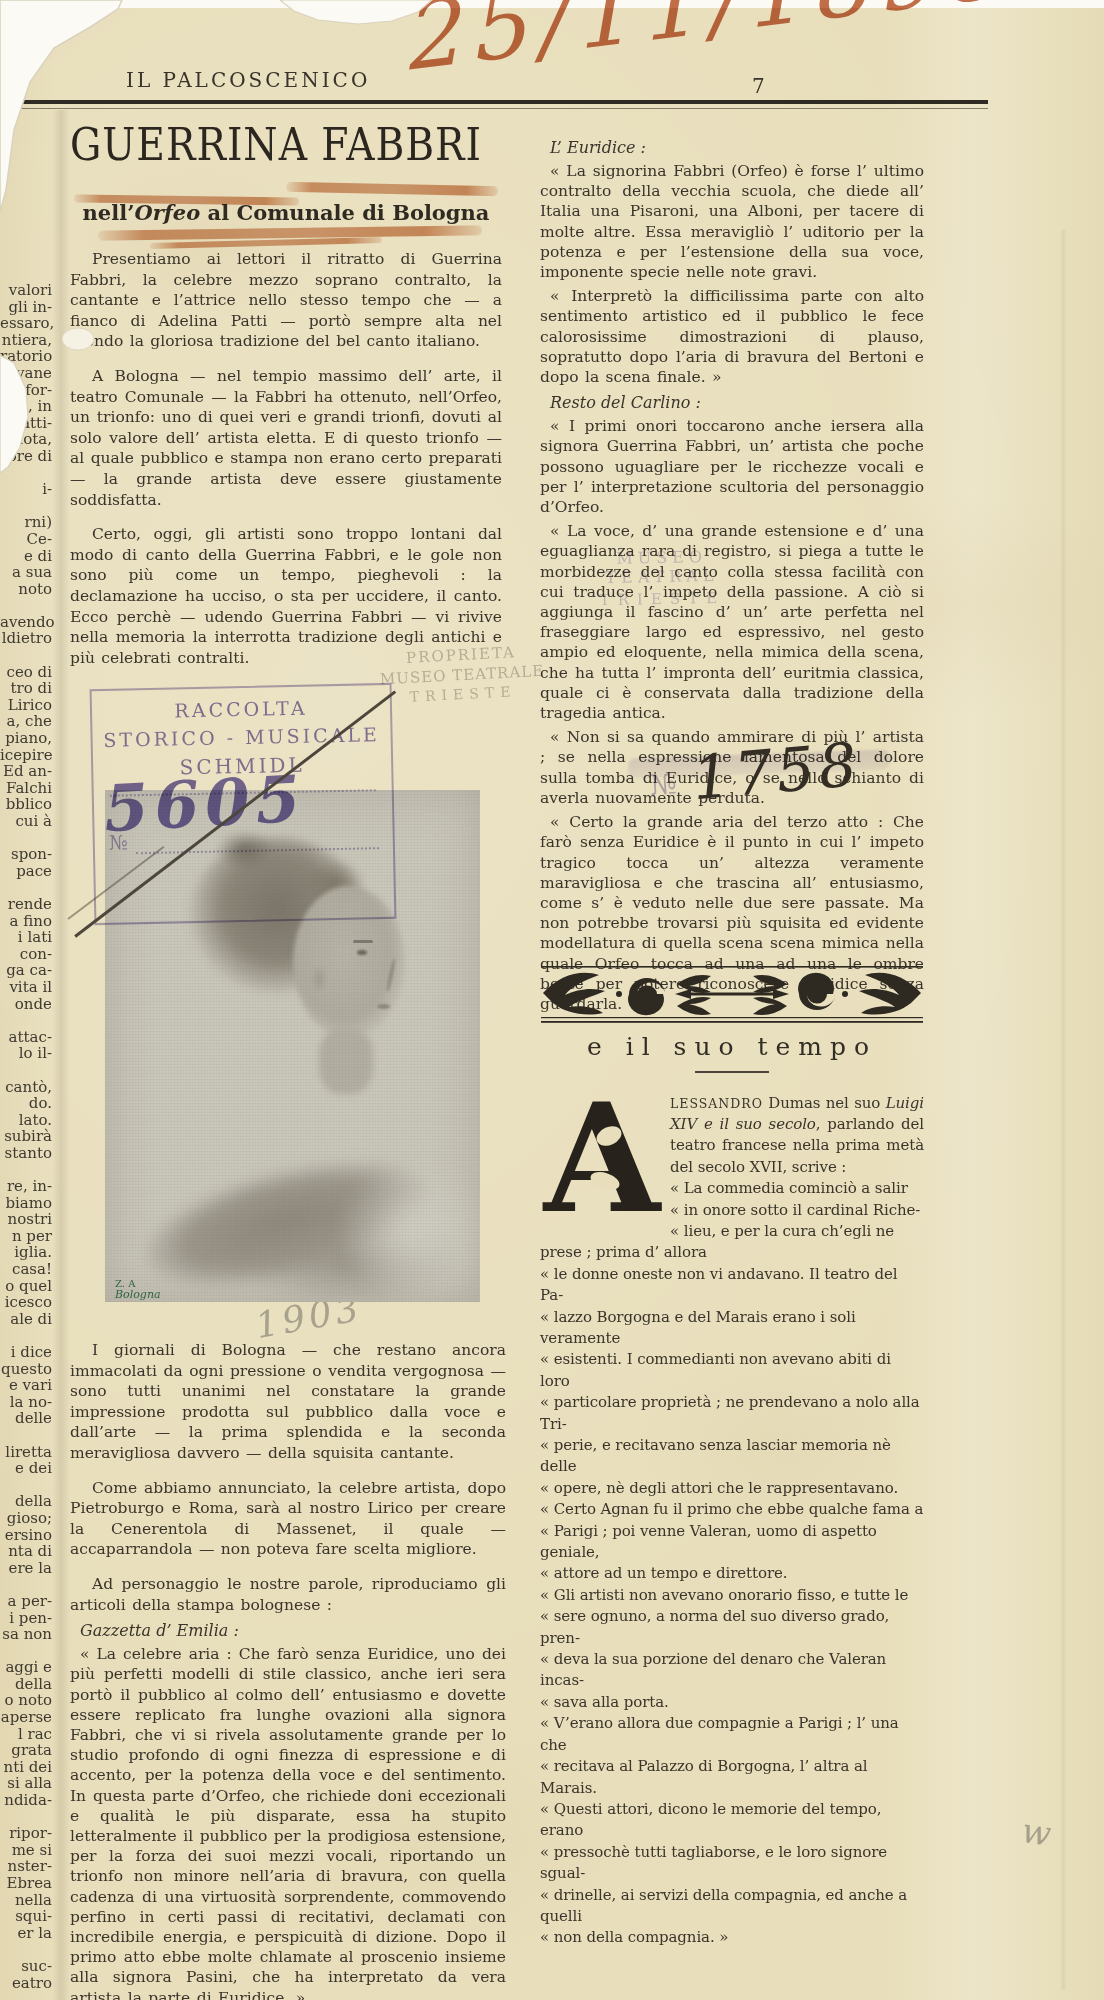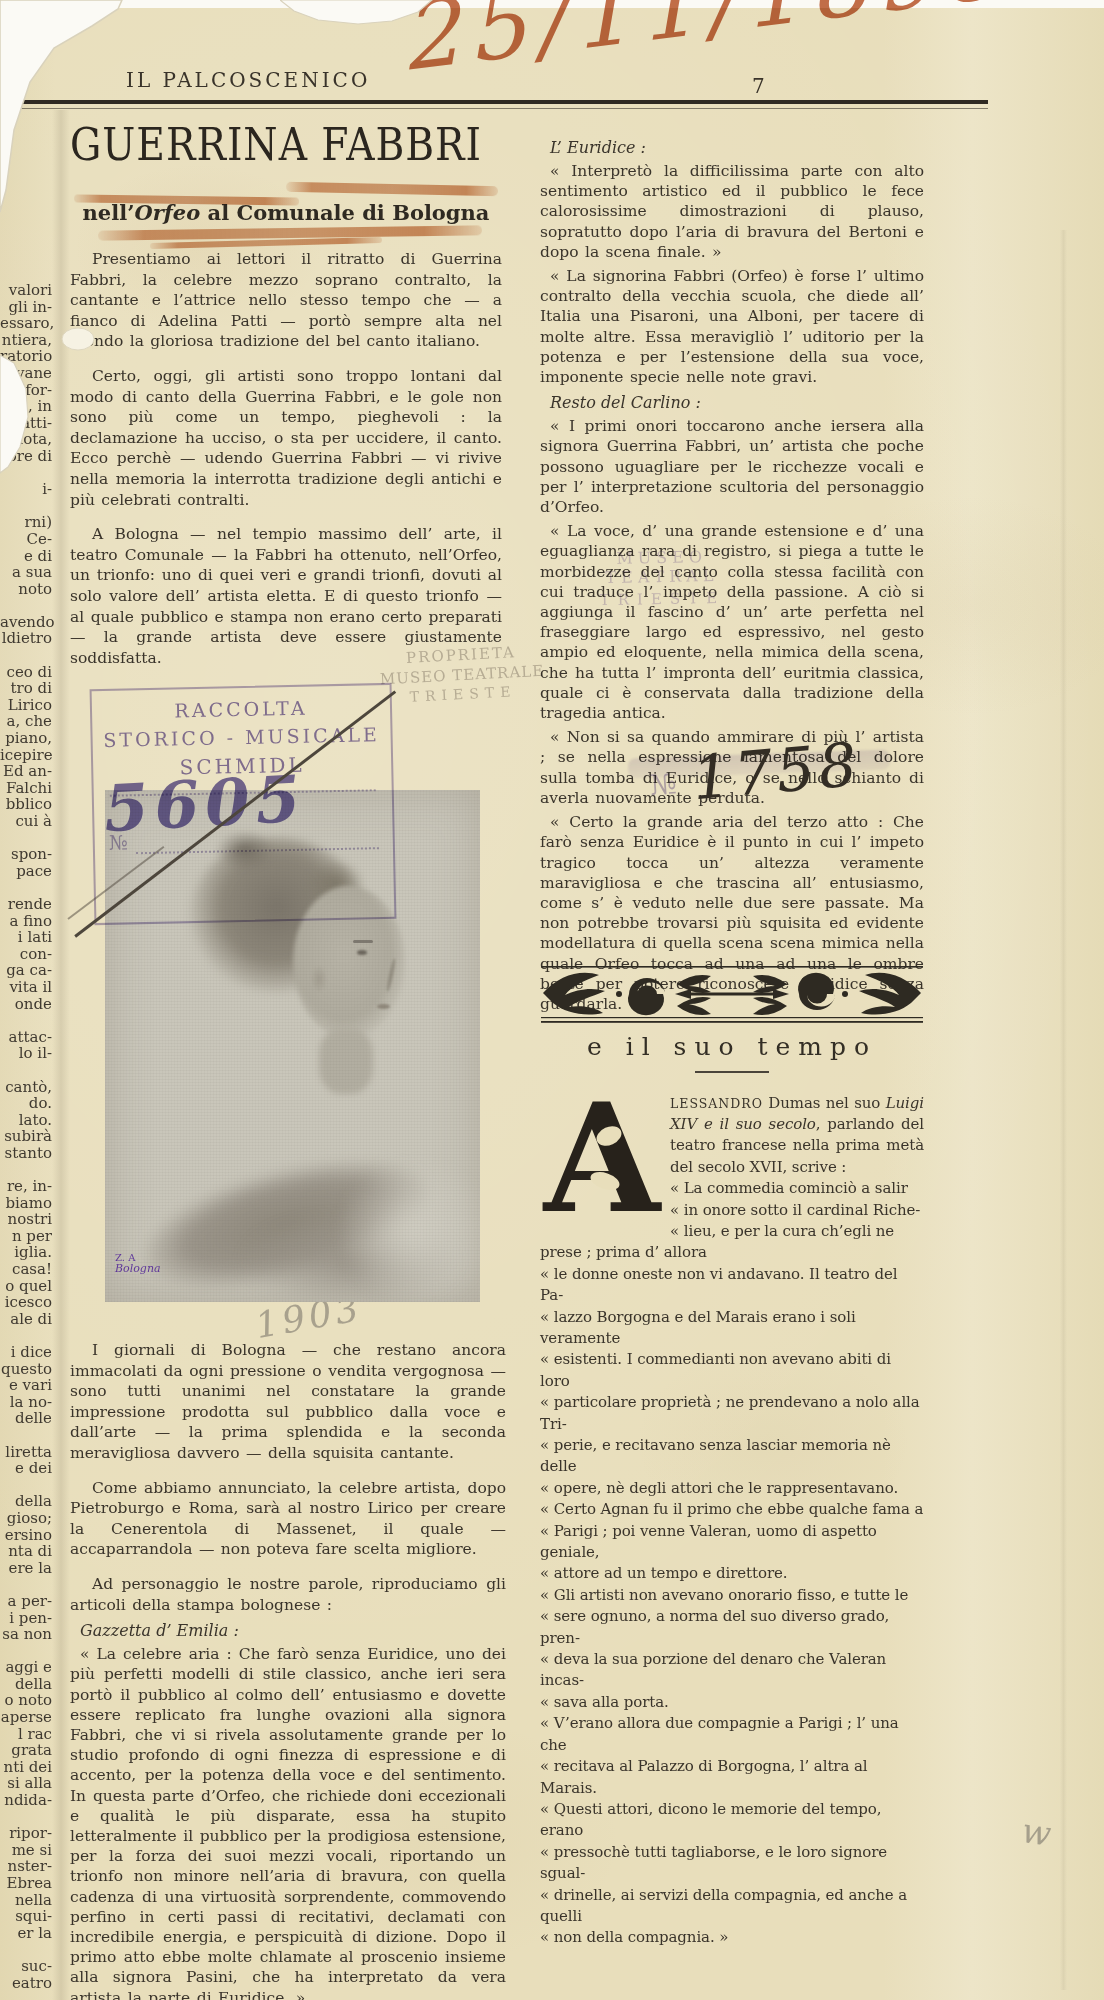"« Interpretò la difficilissima parte" p.pq { order: before "« La signorina Fabbri (Orfeo)" -> after "« La signorina Fabbri (Orfeo)" }
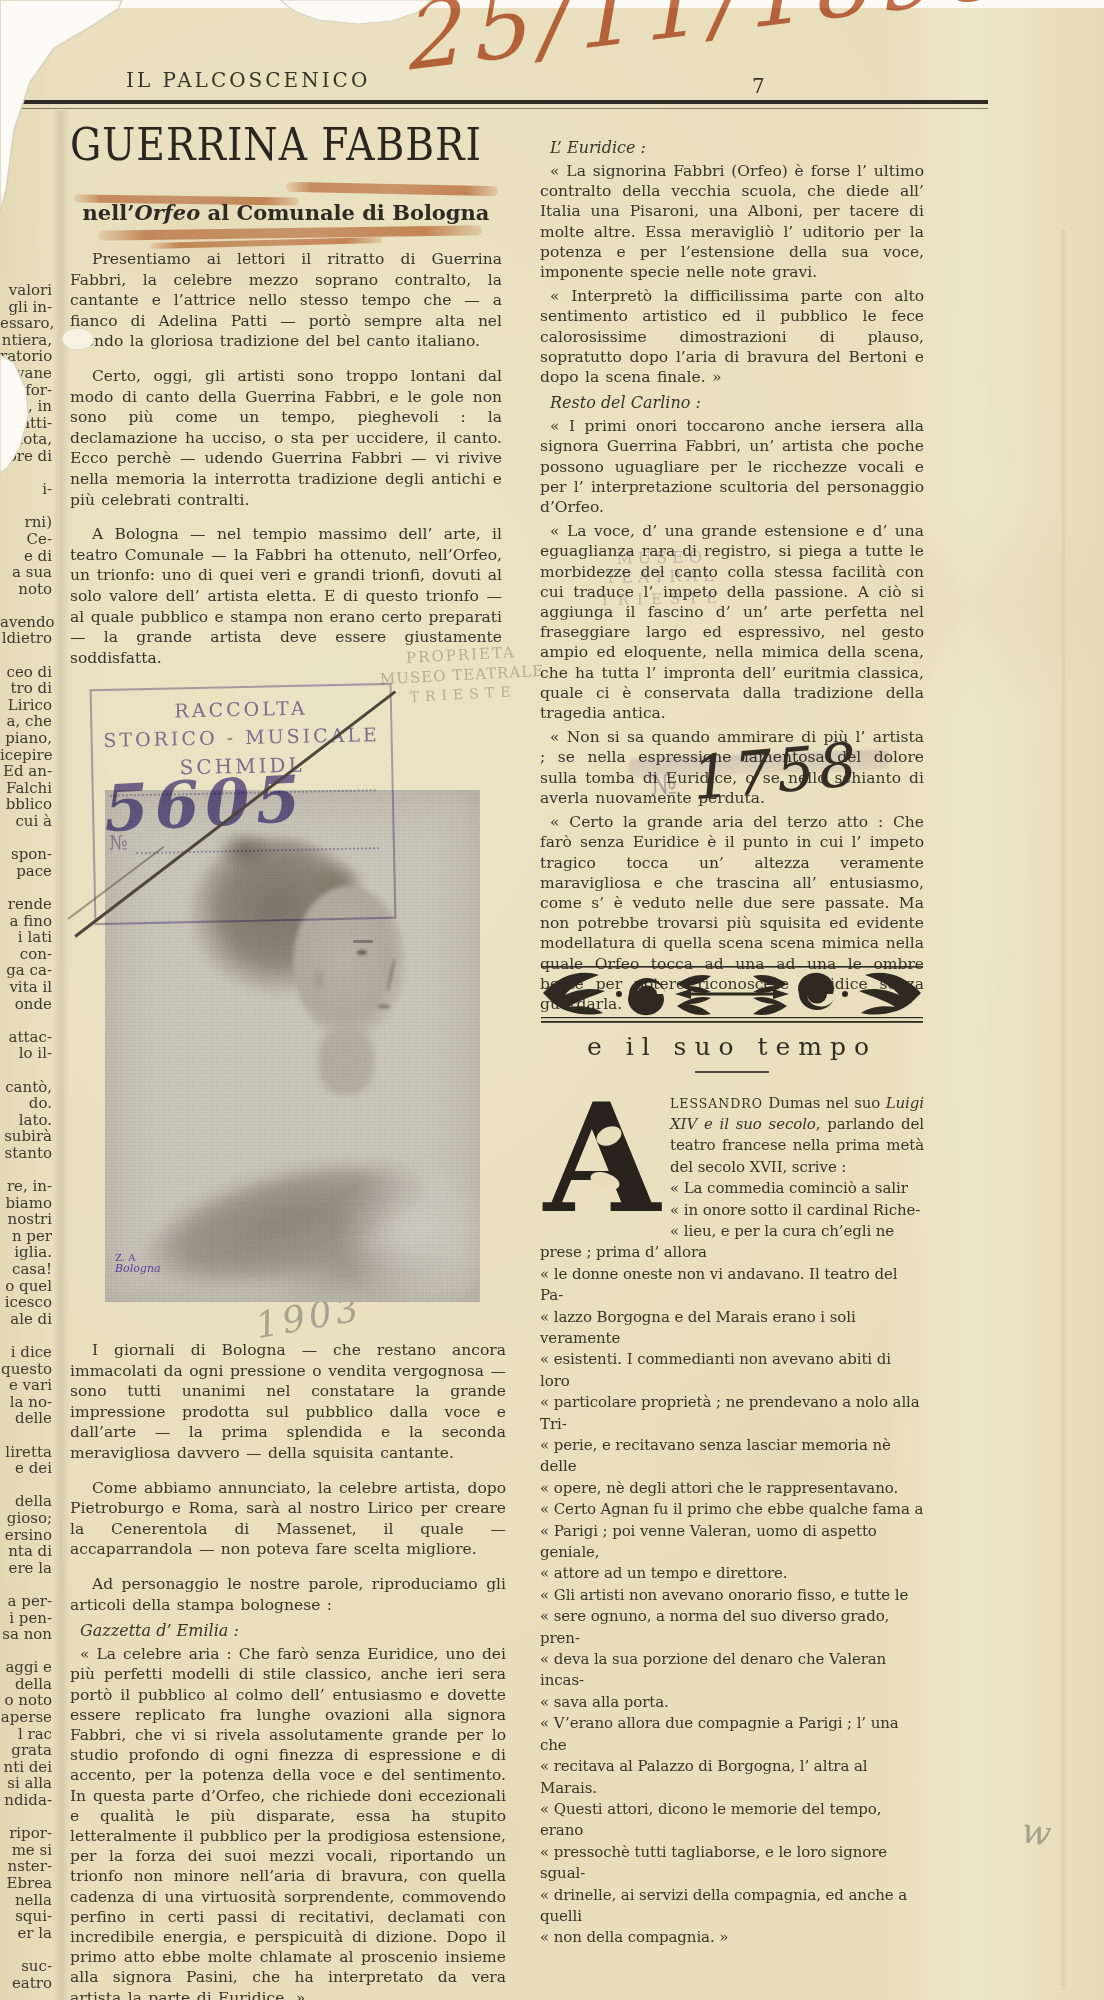"Certo, oggi, gli artisti sono" p.par { order: before "A Bologna — nel tempio" -> after "A Bologna — nel tempio" }
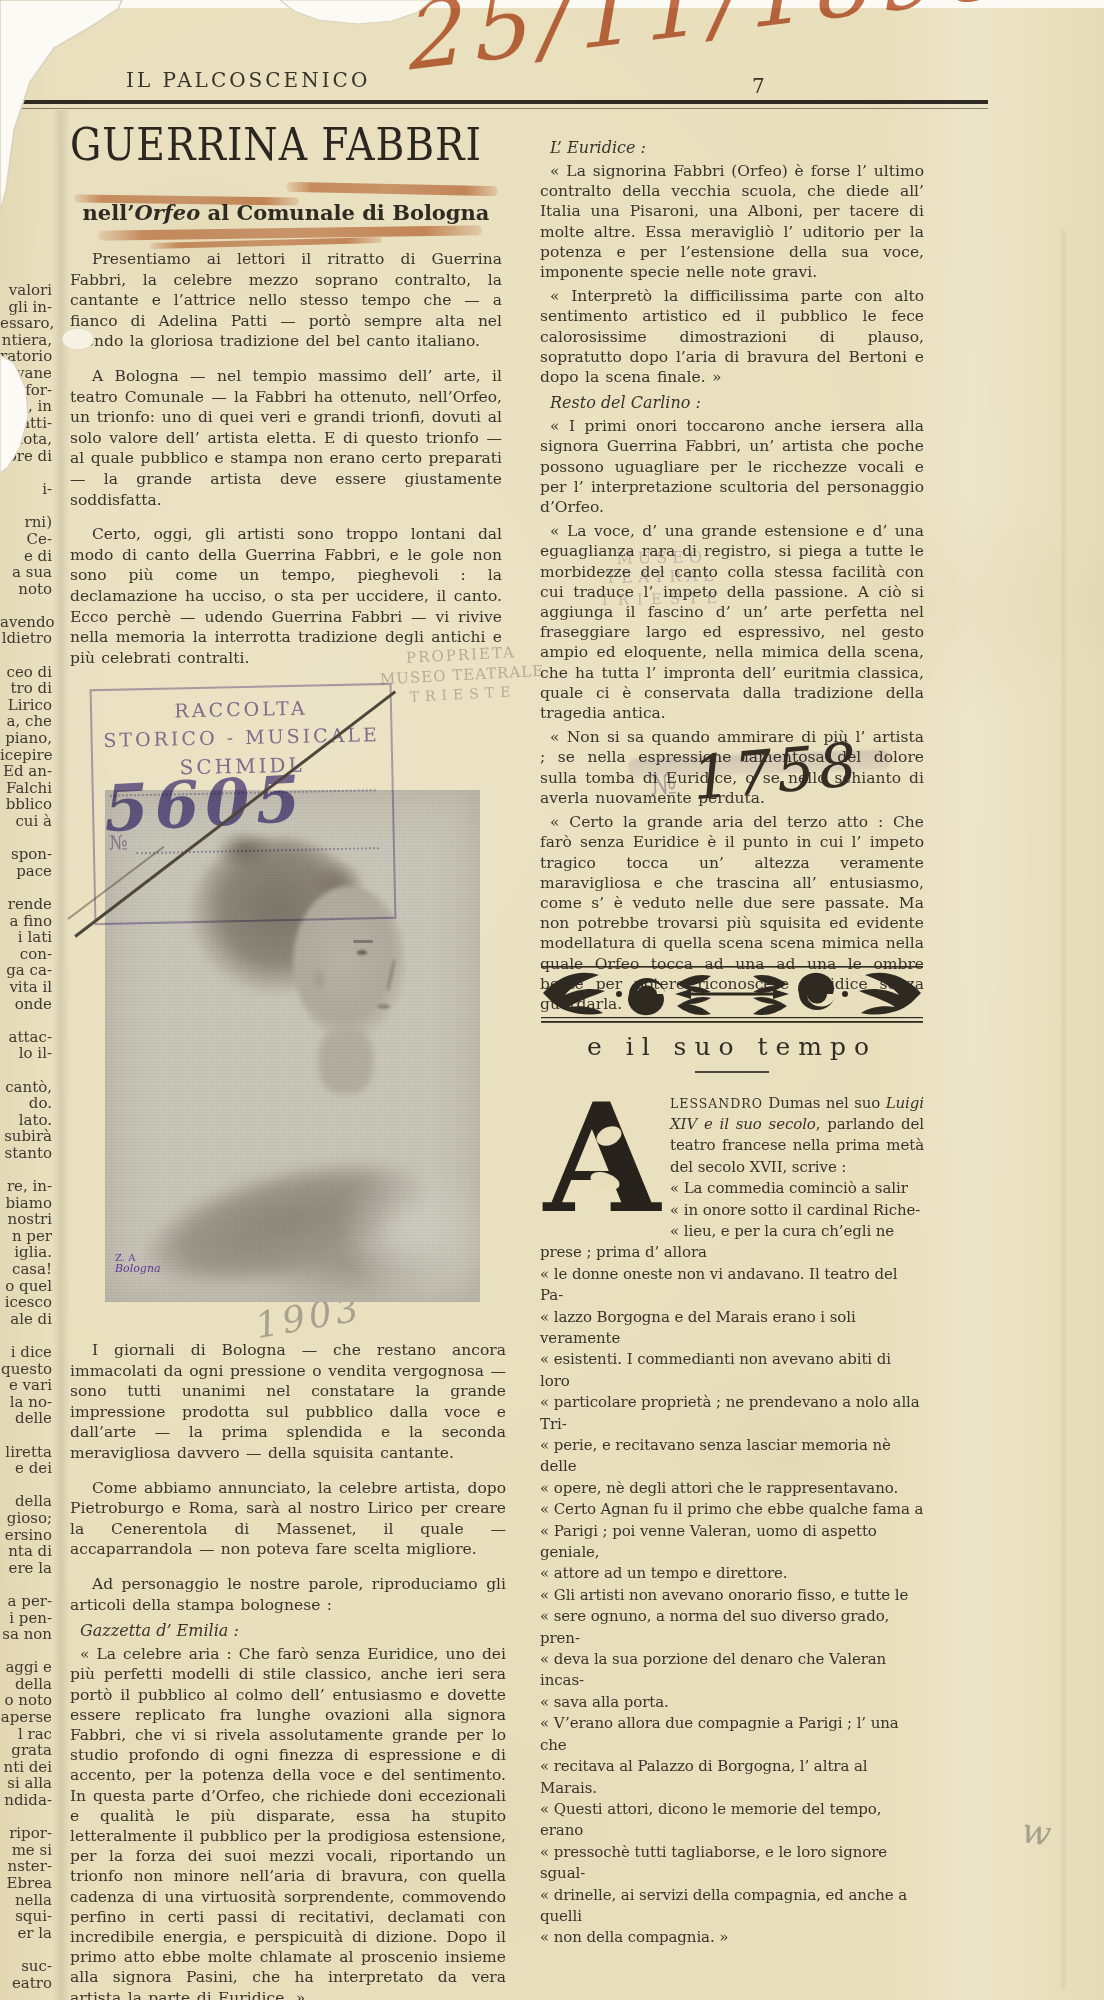"Z. A" .photo-credit { bottom: 28px -> 2px; color: #4c1d95 -> #14532d }
